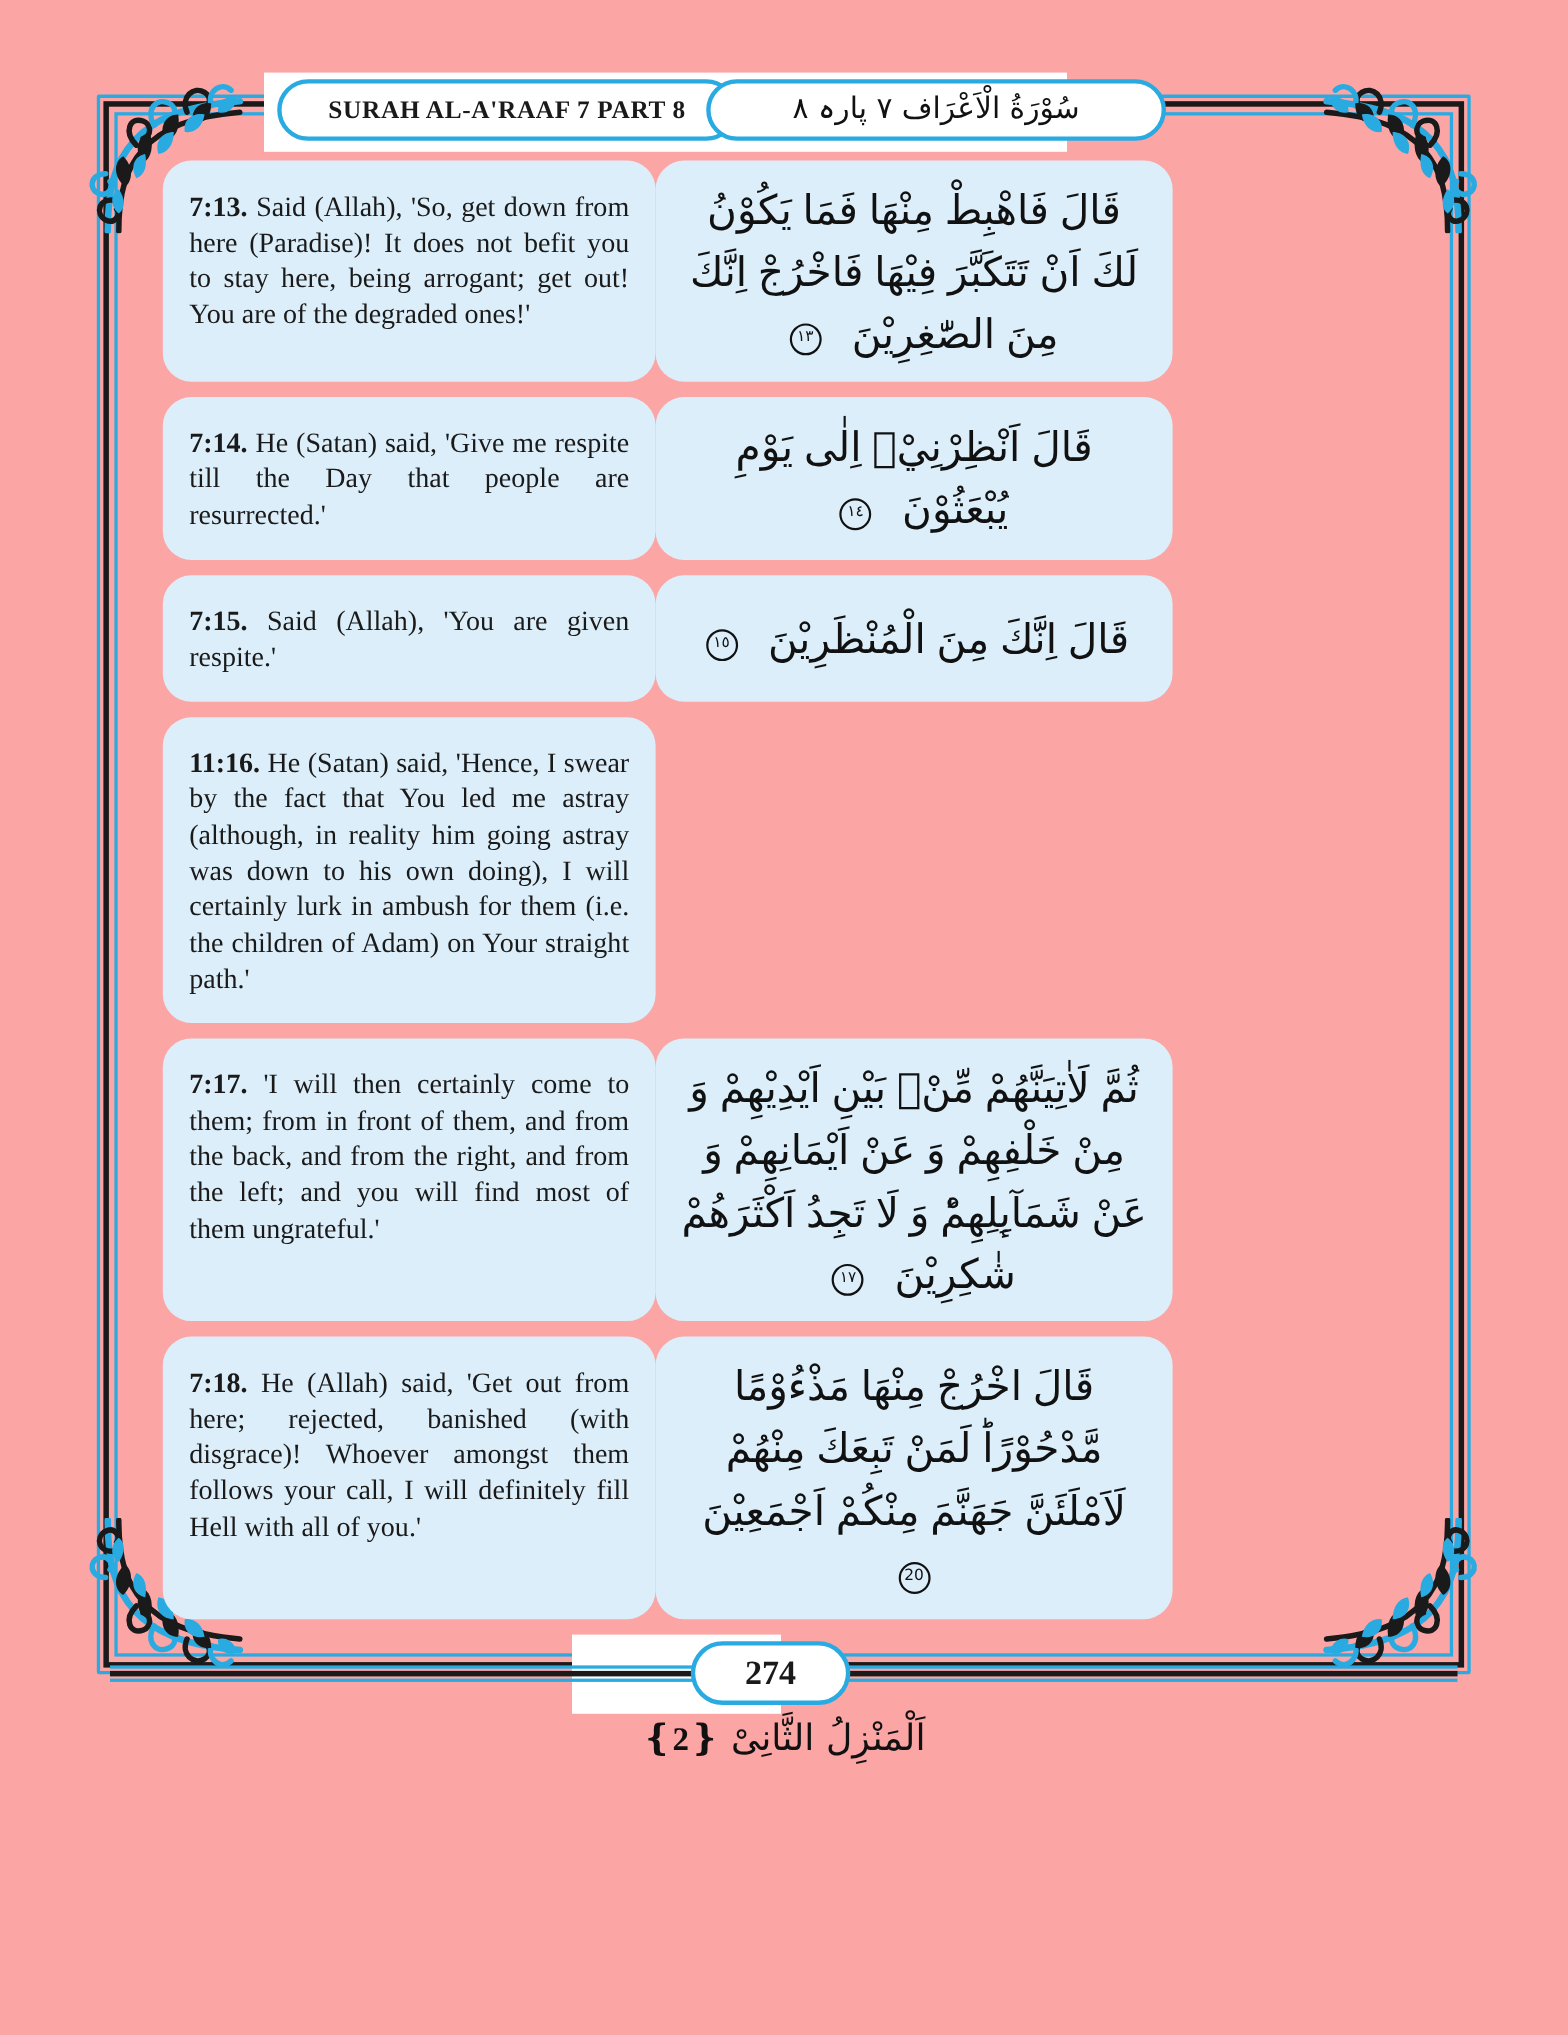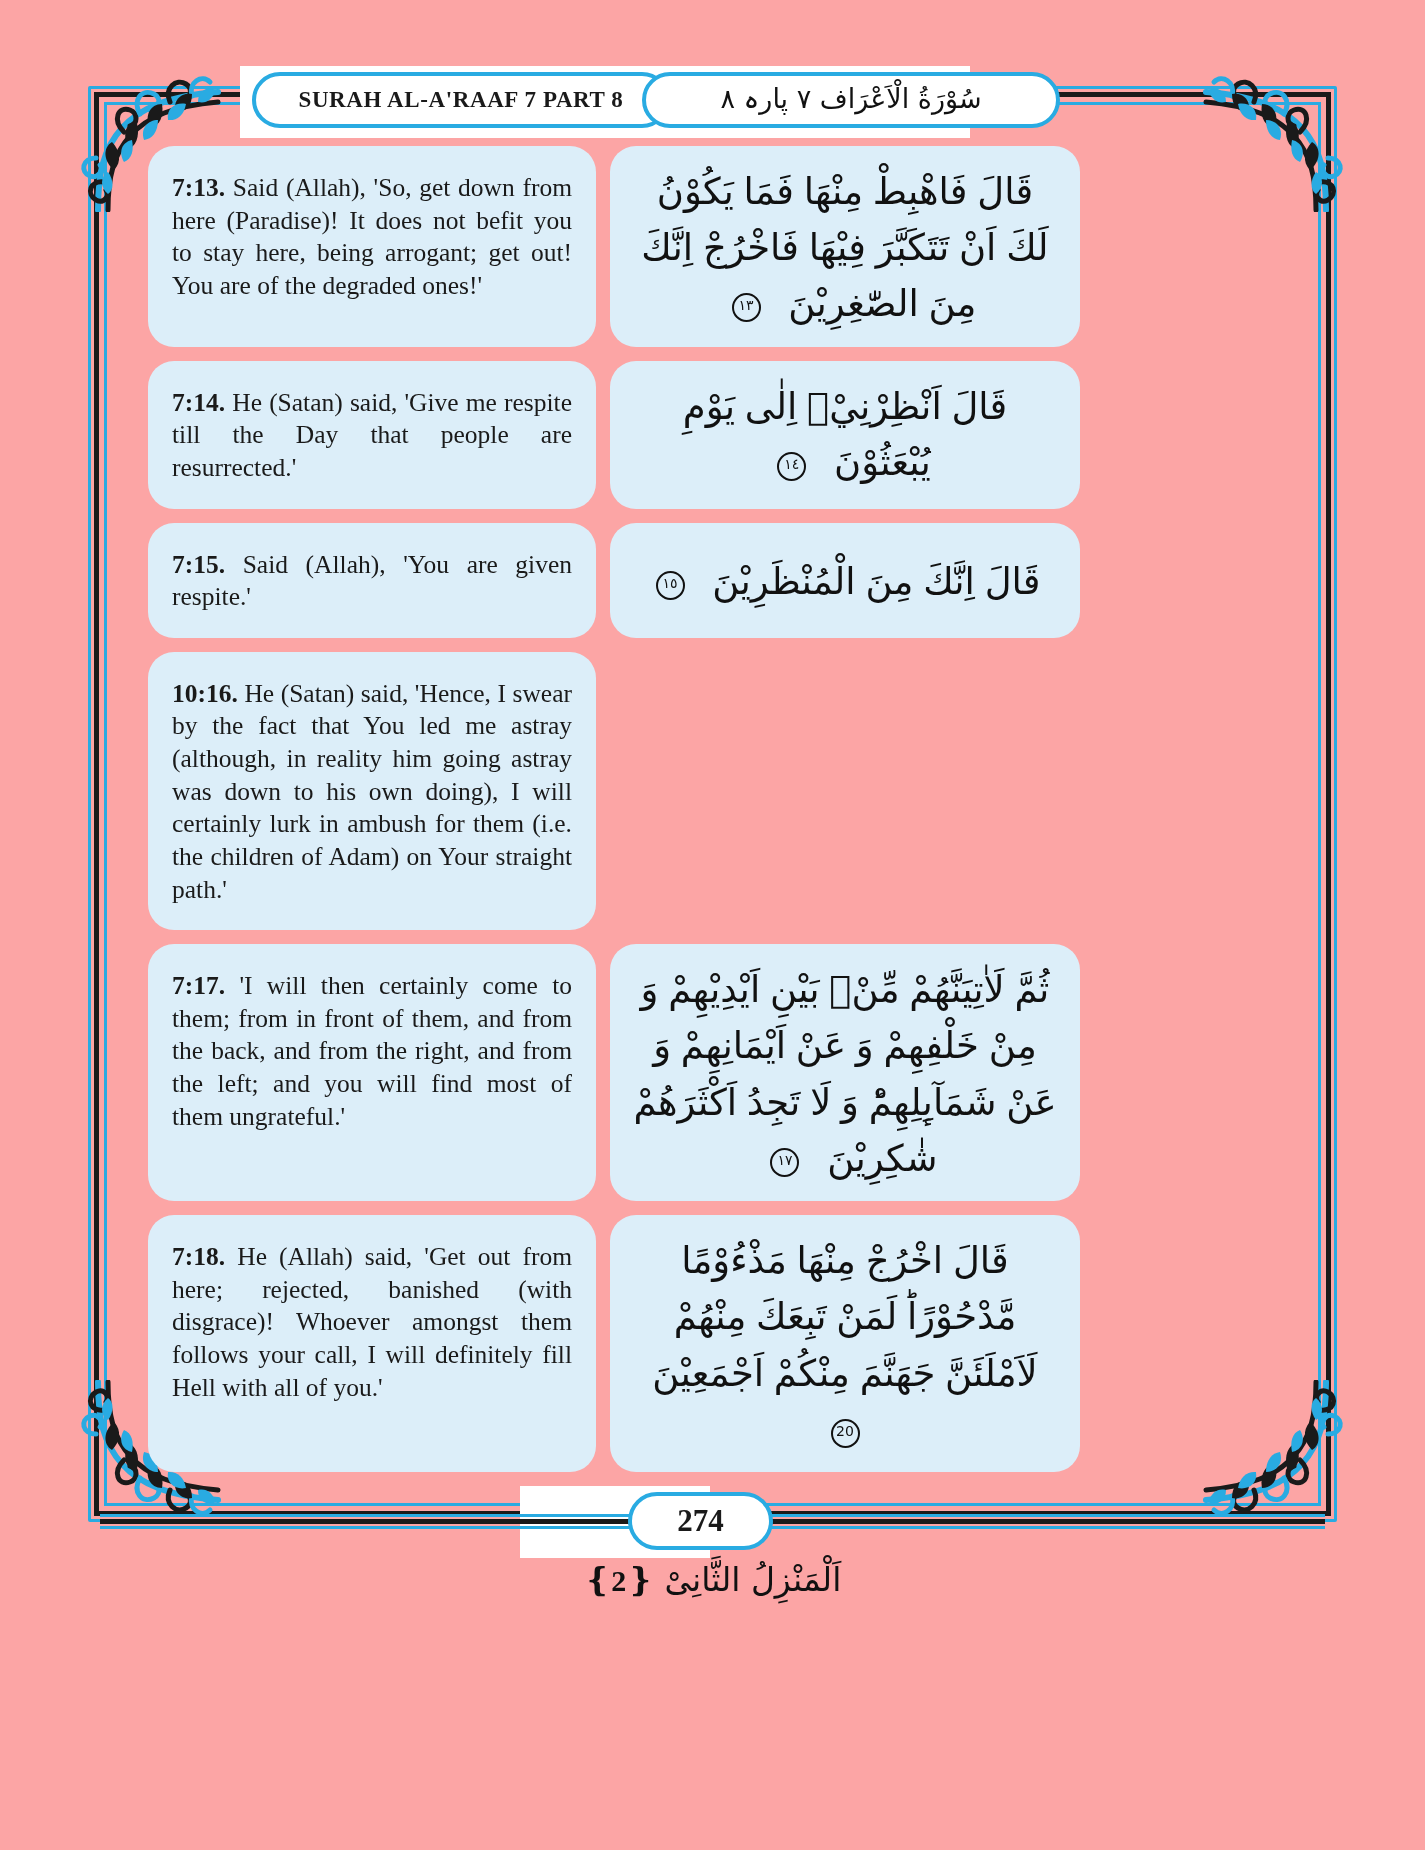"7:13. Said (Allah), 'So, get" .verse-row { gap: 14px -> none }
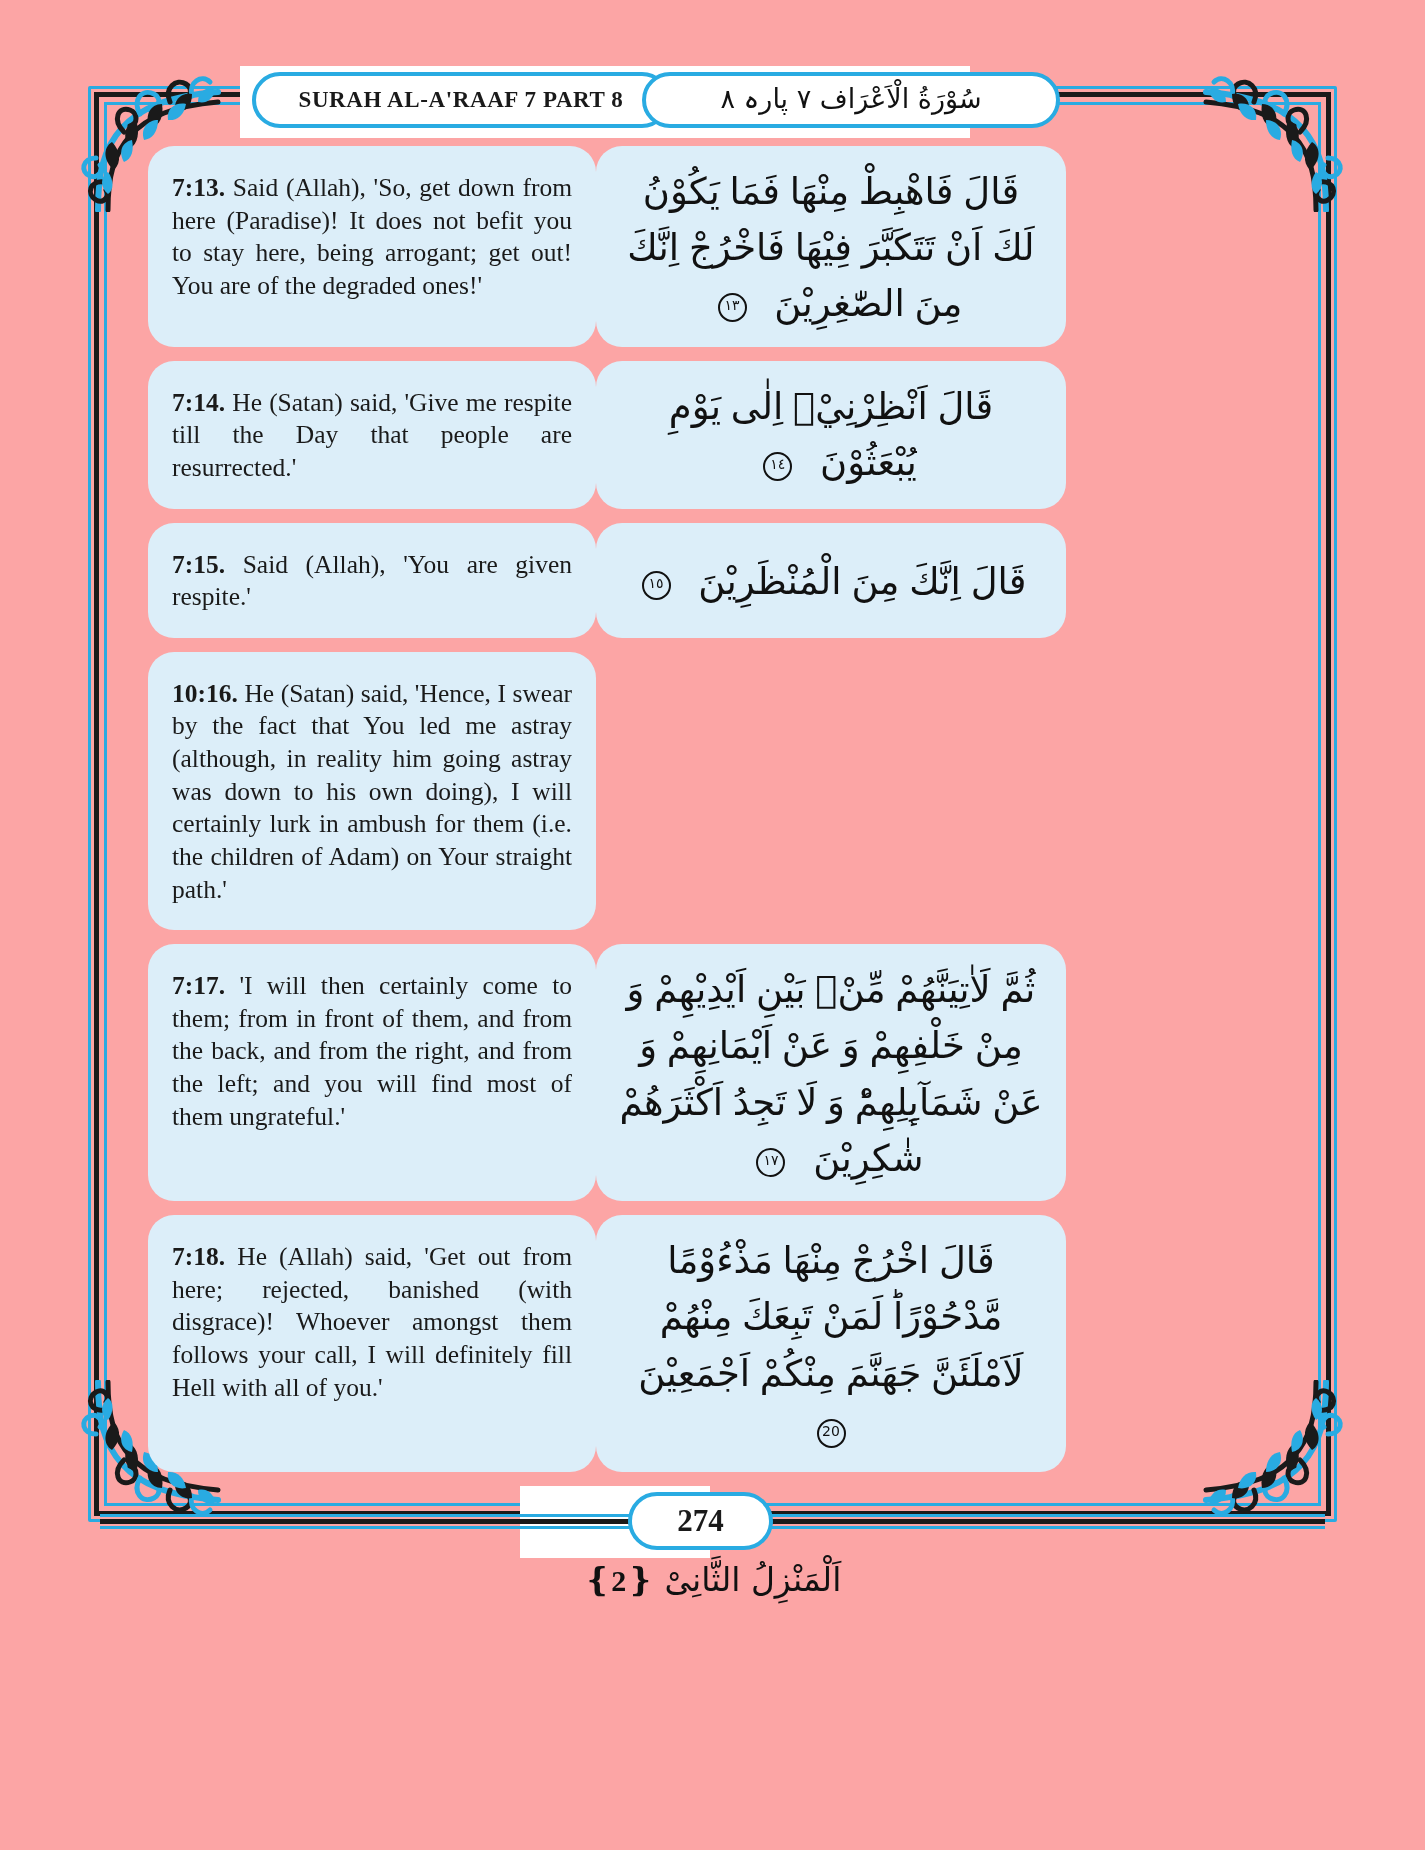"10:16." span.vnum { text: 10:16 -> 11:16 }
